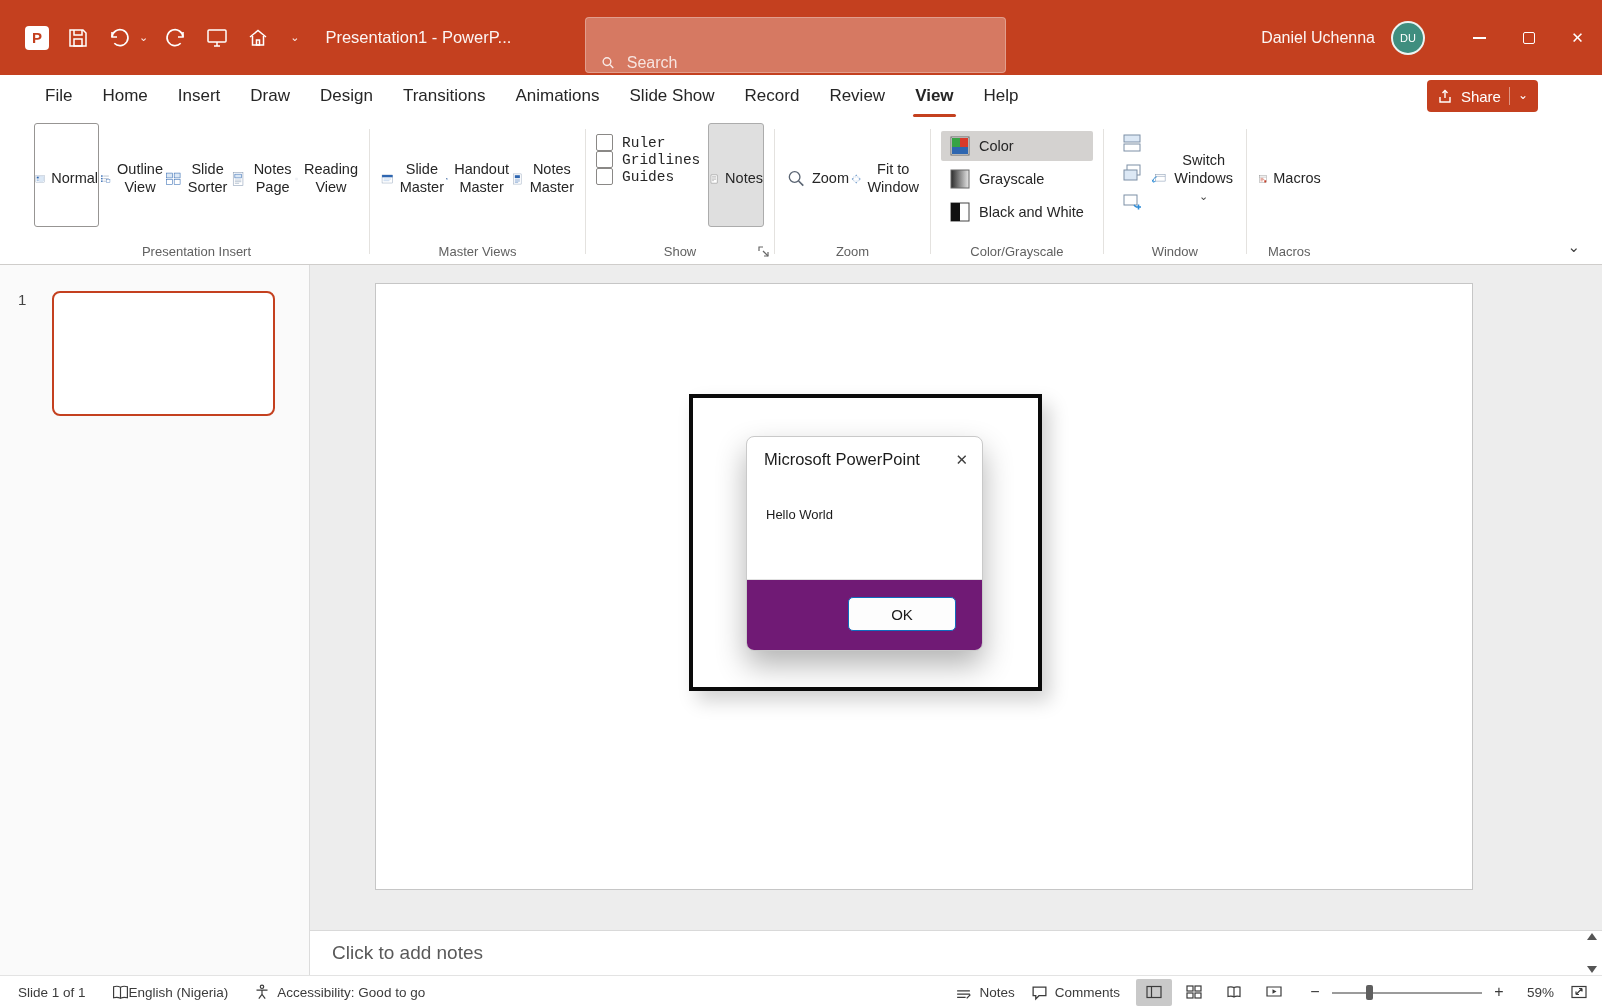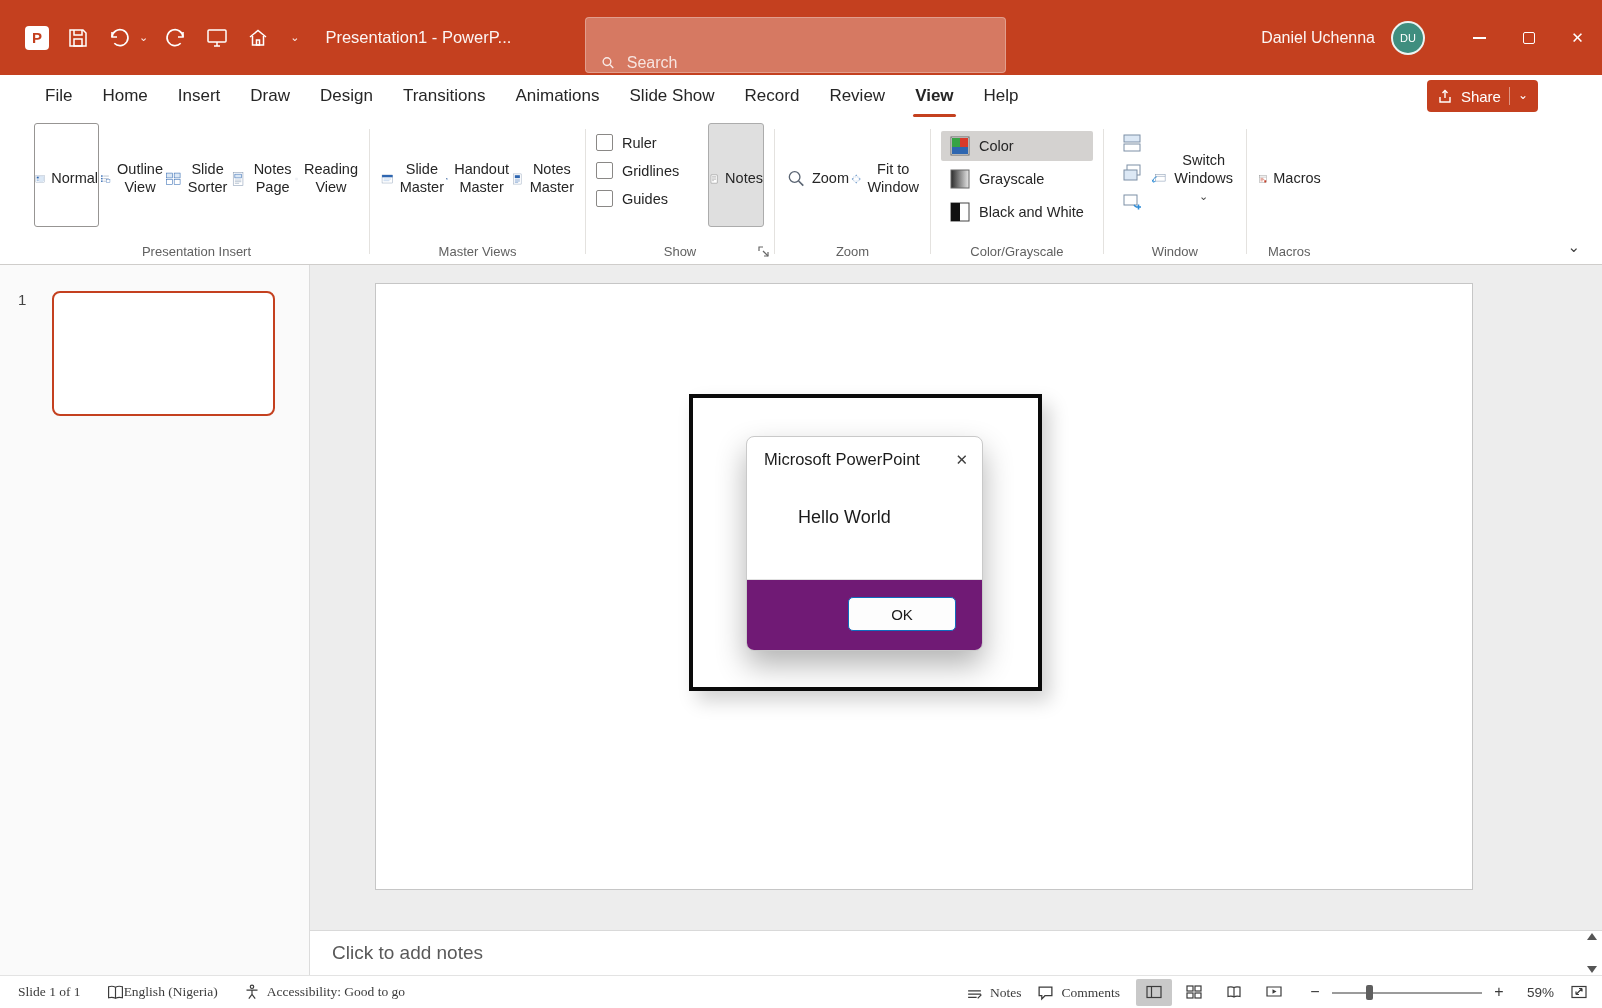"Ruler" .showcol { font-family: none -> Liberation Mono, monospace; gap: 11px -> none }
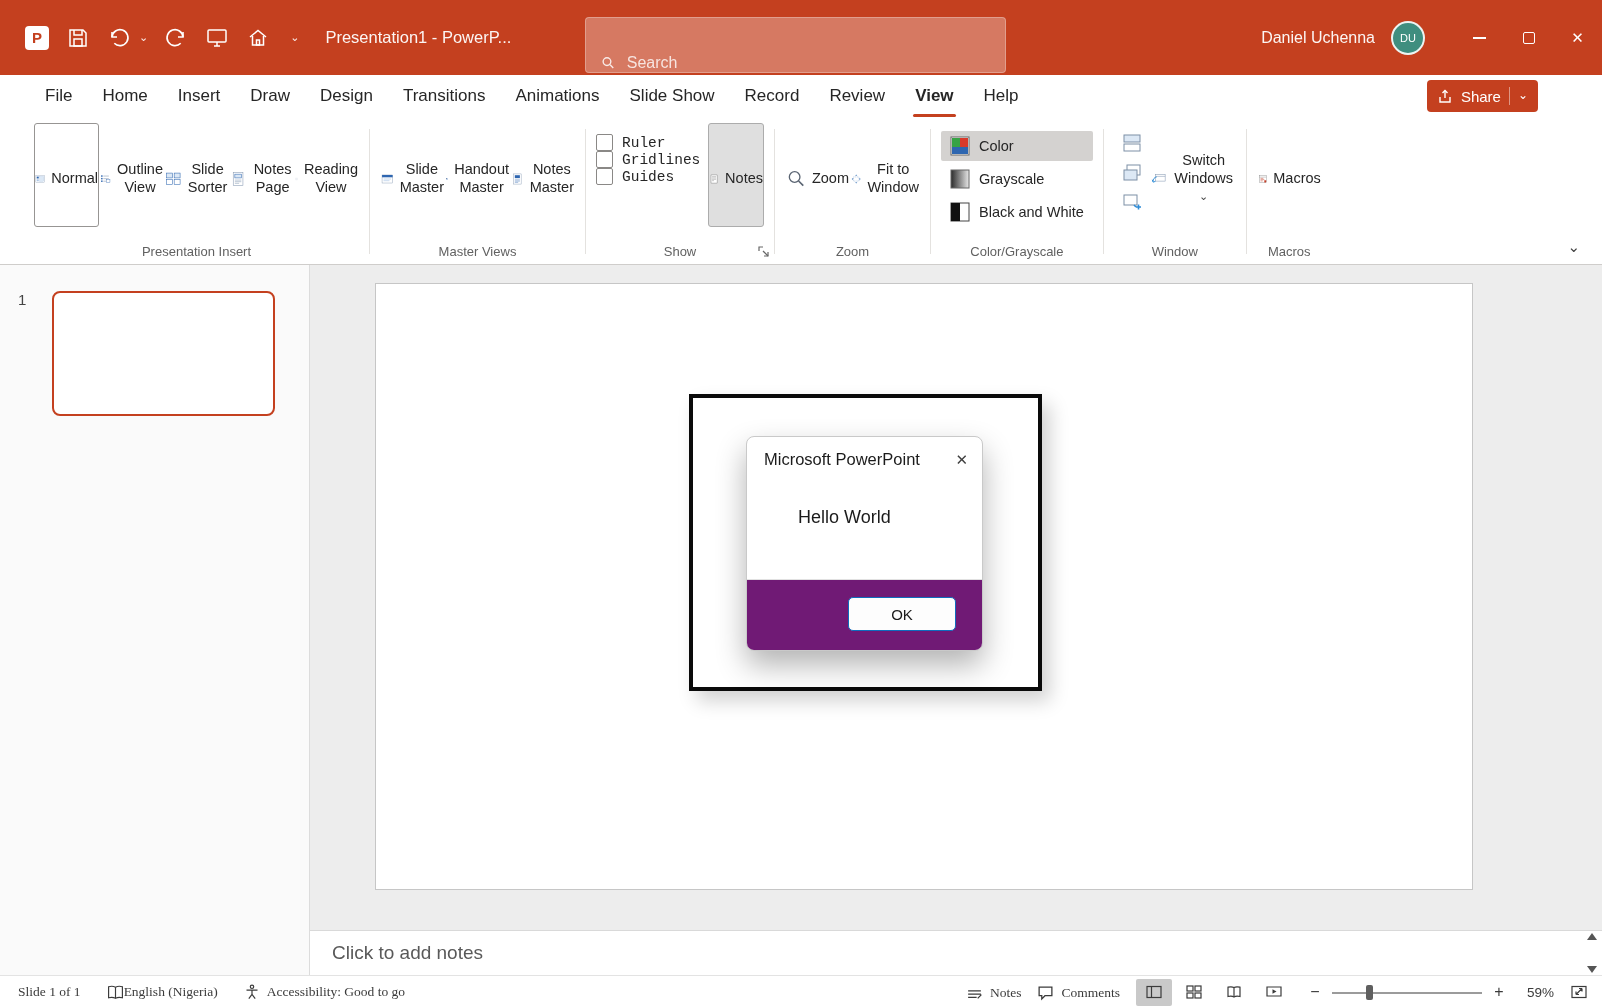"Hello World" .dlg-msg { font-size: 18px -> 13px; margin-left: 32px -> none }
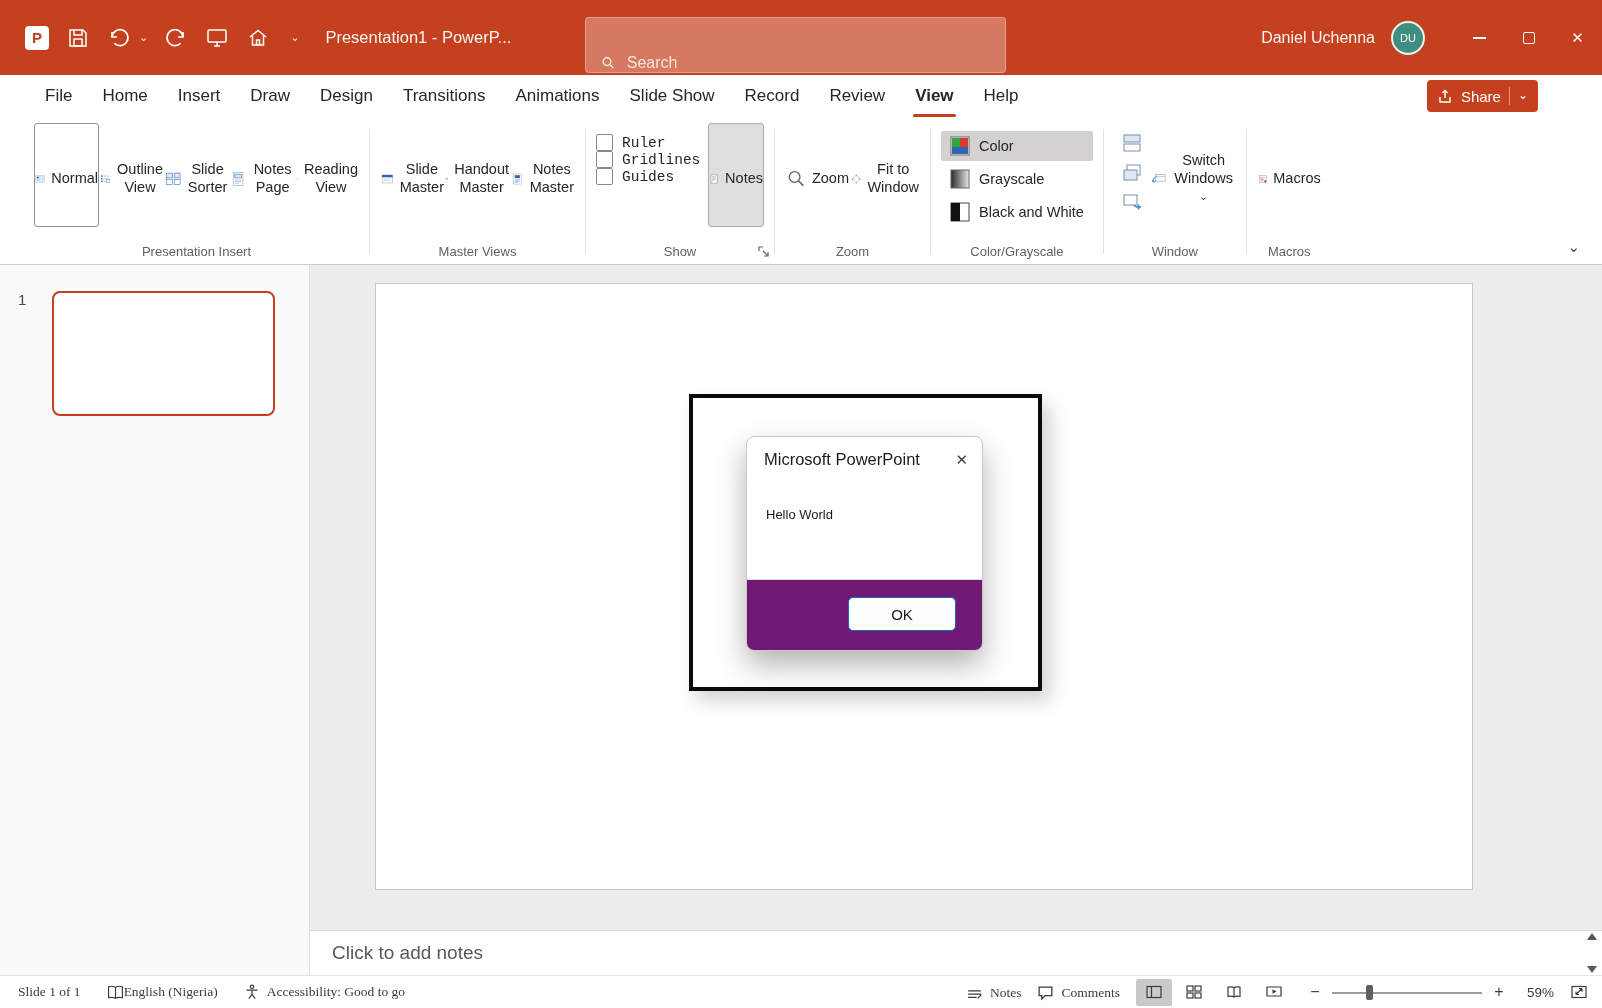"Slide 1 of 1" .sb-item { align-items: flex-end -> center; font-family: Liberation Serif, serif -> none }
